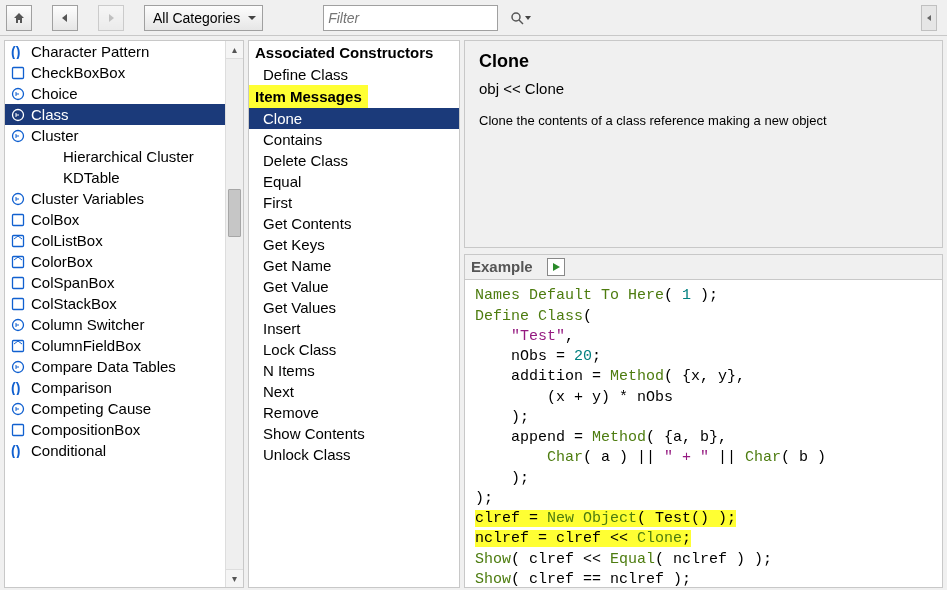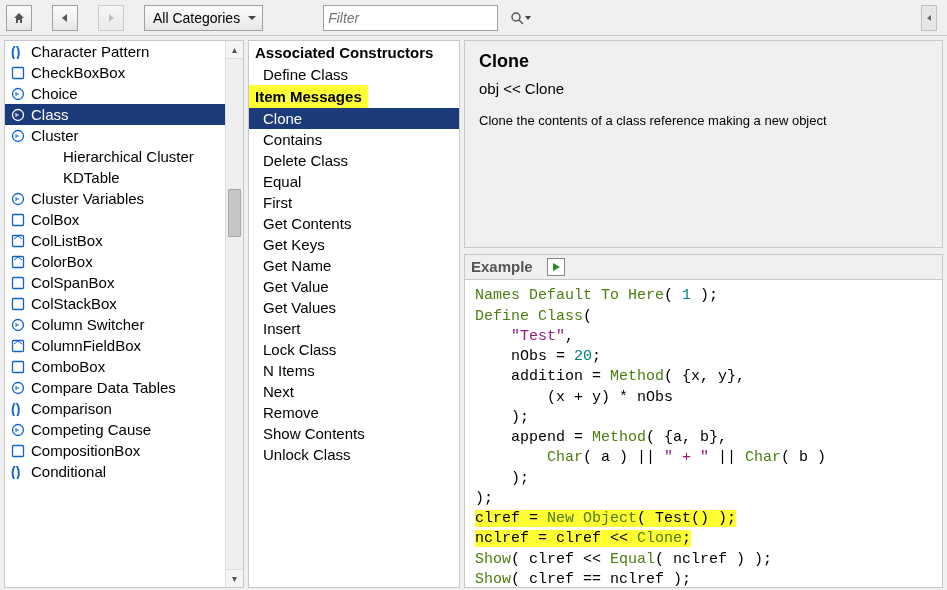"ComboBox" div.tree-item { html: <div> <span> <svg> <rect></rect> </svg> </span> <span>ComboBox</span> </div> -> none }
